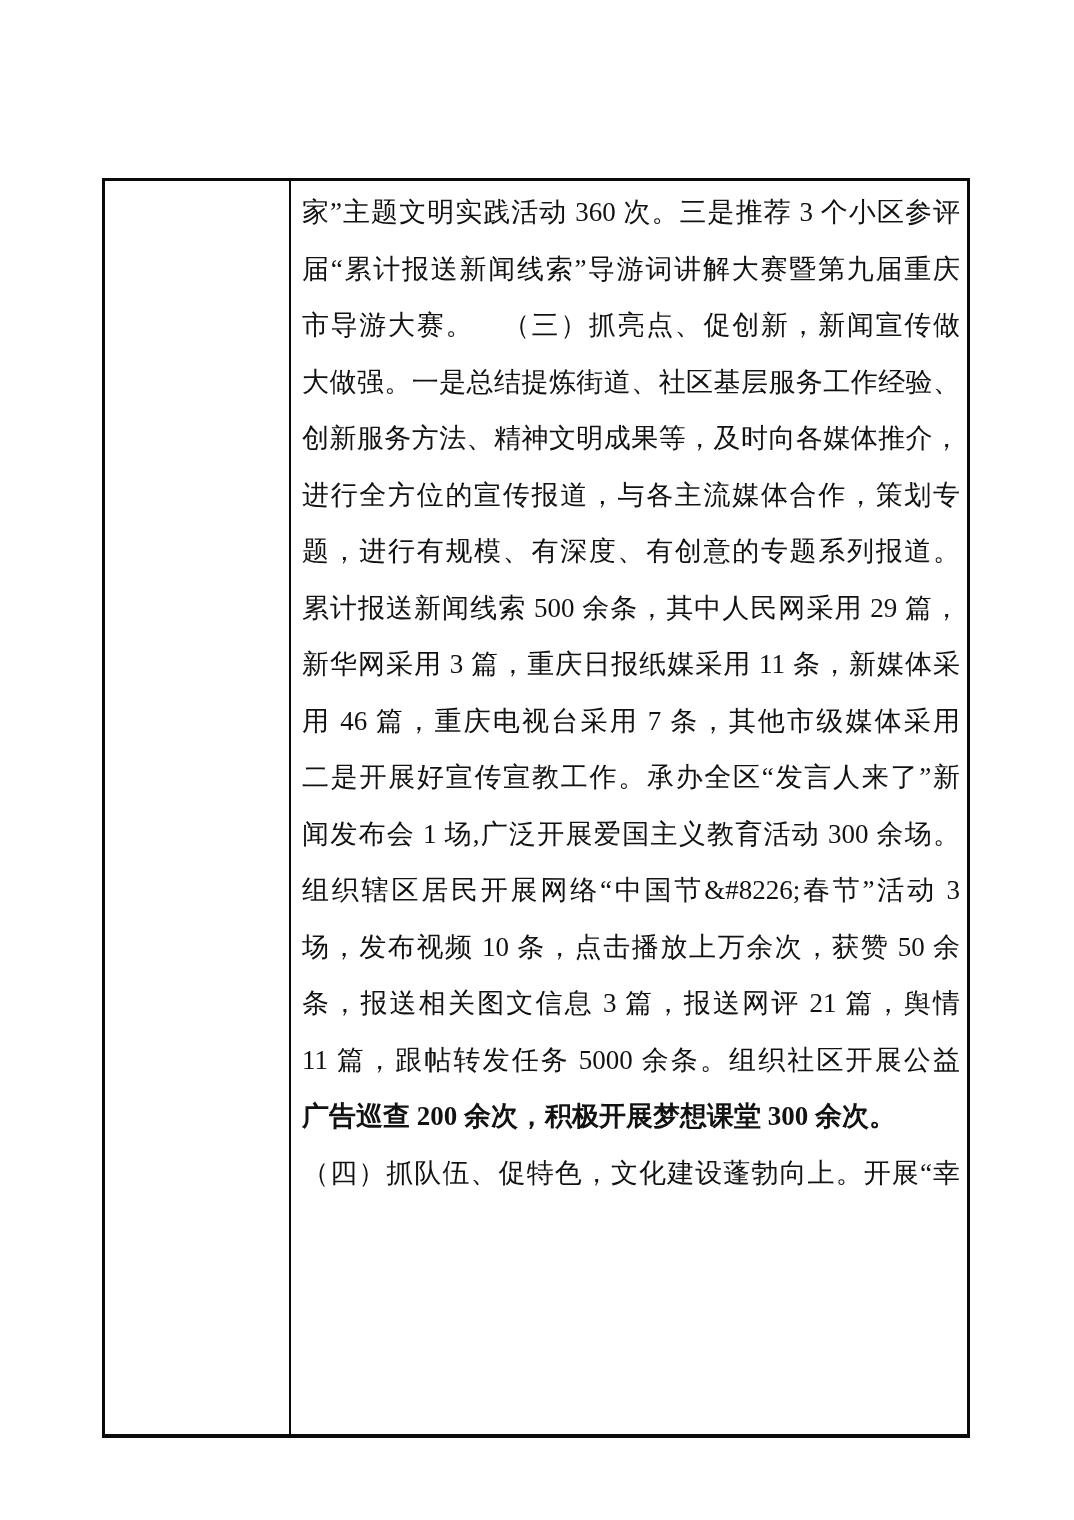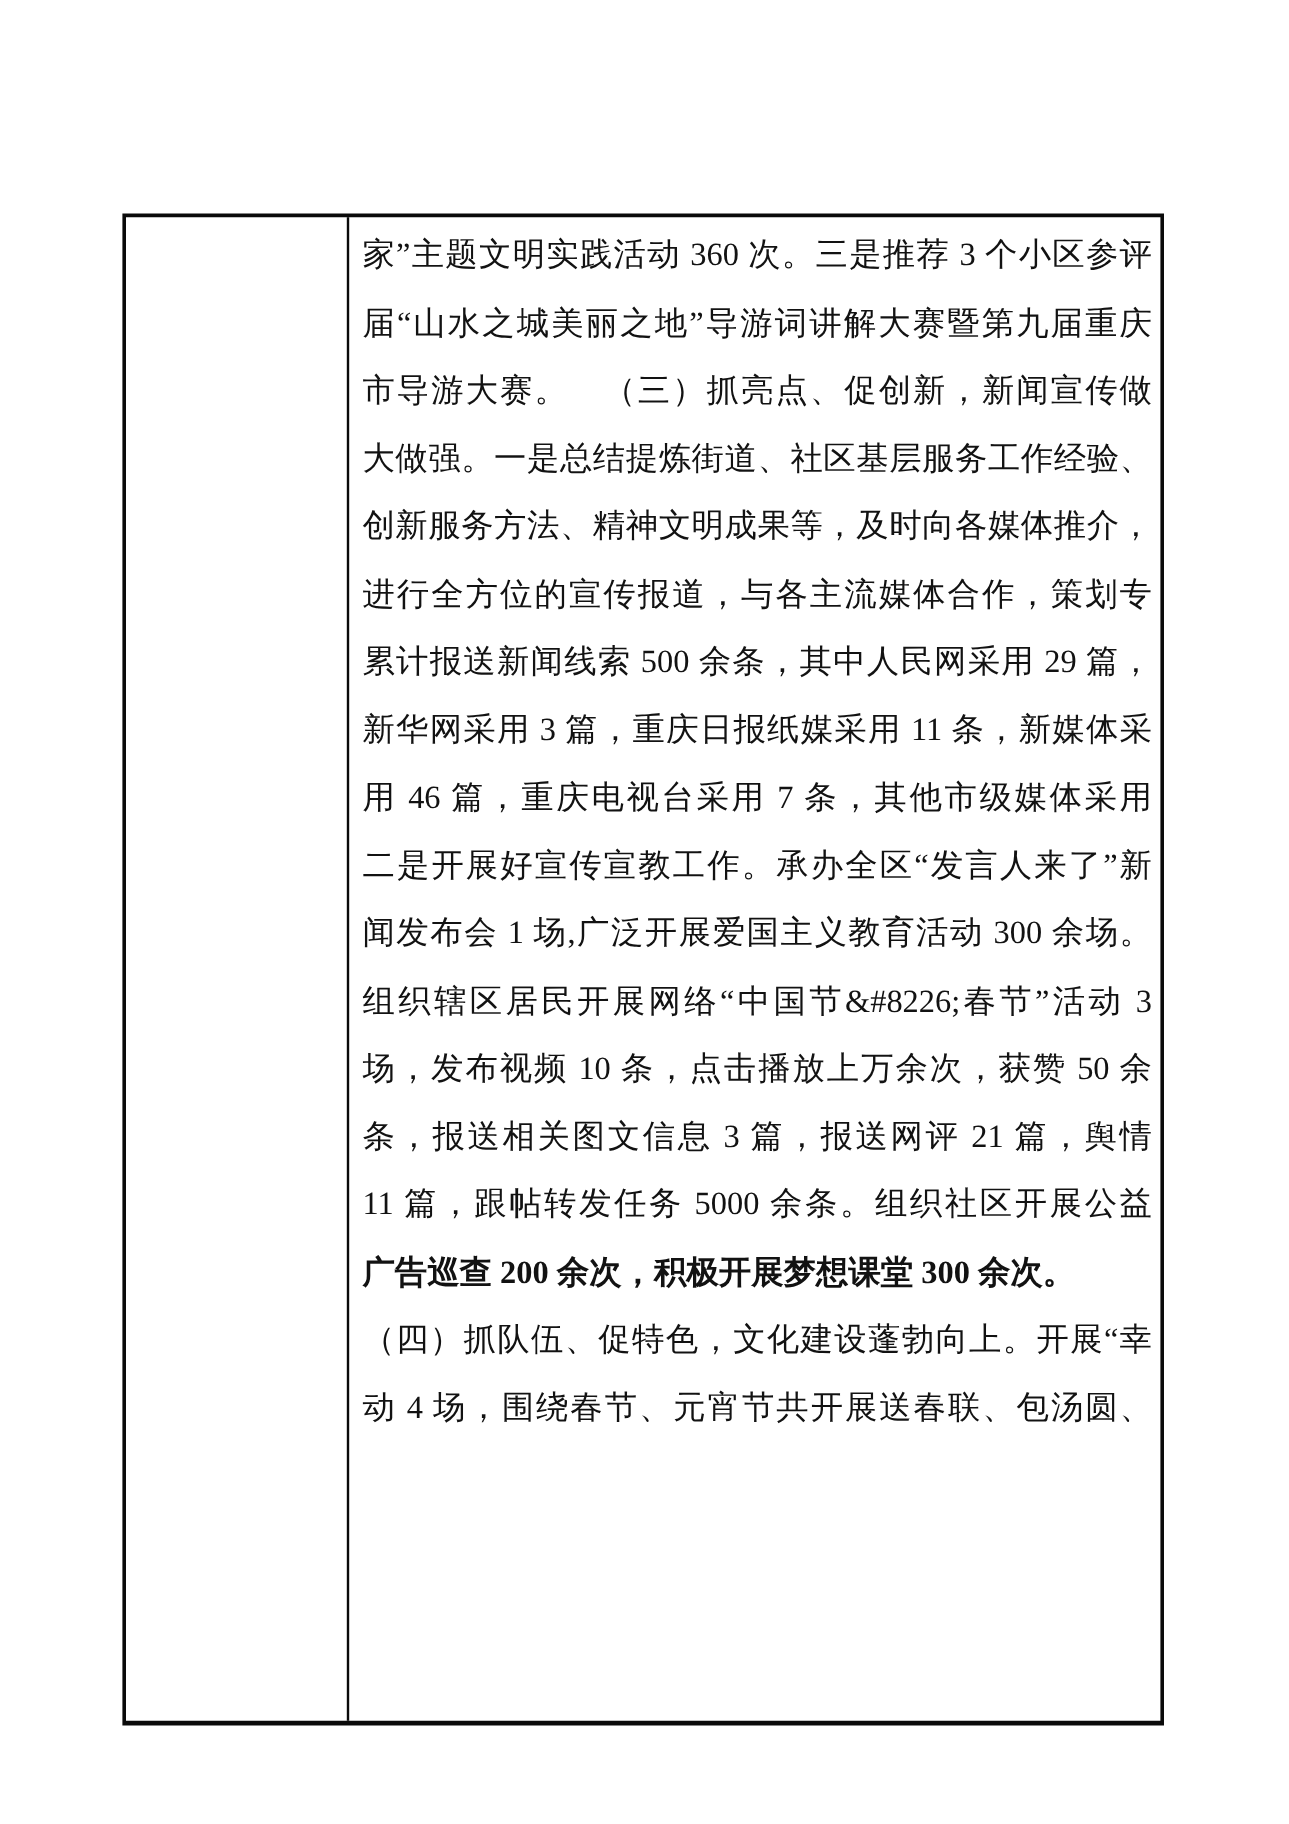"届“山水之城美丽之地”导游词讲解大赛暨第九届重庆" div.line { text: 山水之城美丽之地 -> 累计报送新闻线索 }
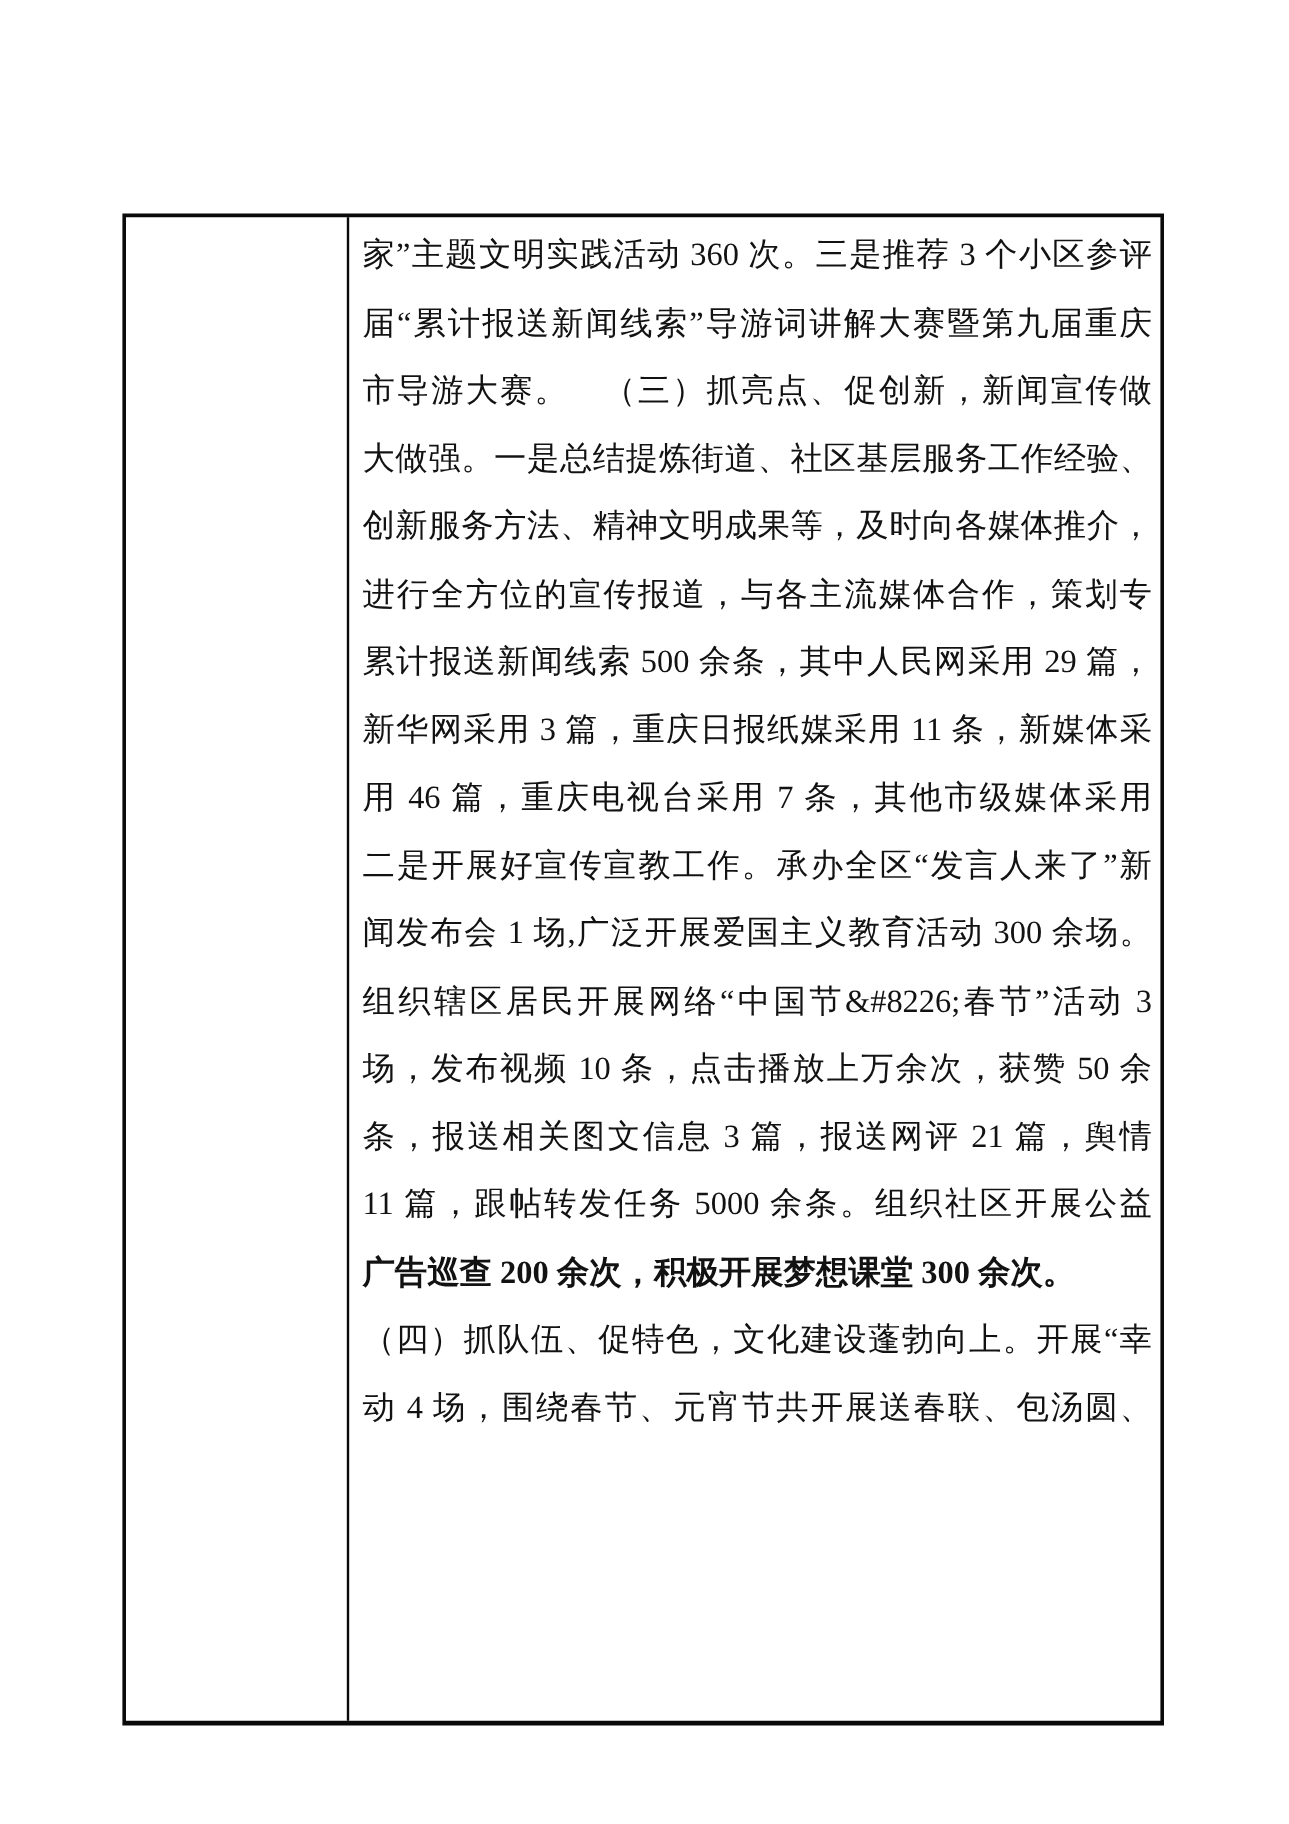"题，进行有规模、有深度、有创意的专题系列报道。" div.line { html: none -> <div>题，进行有规模、有深度、有创意的专题系列报道。</div> }
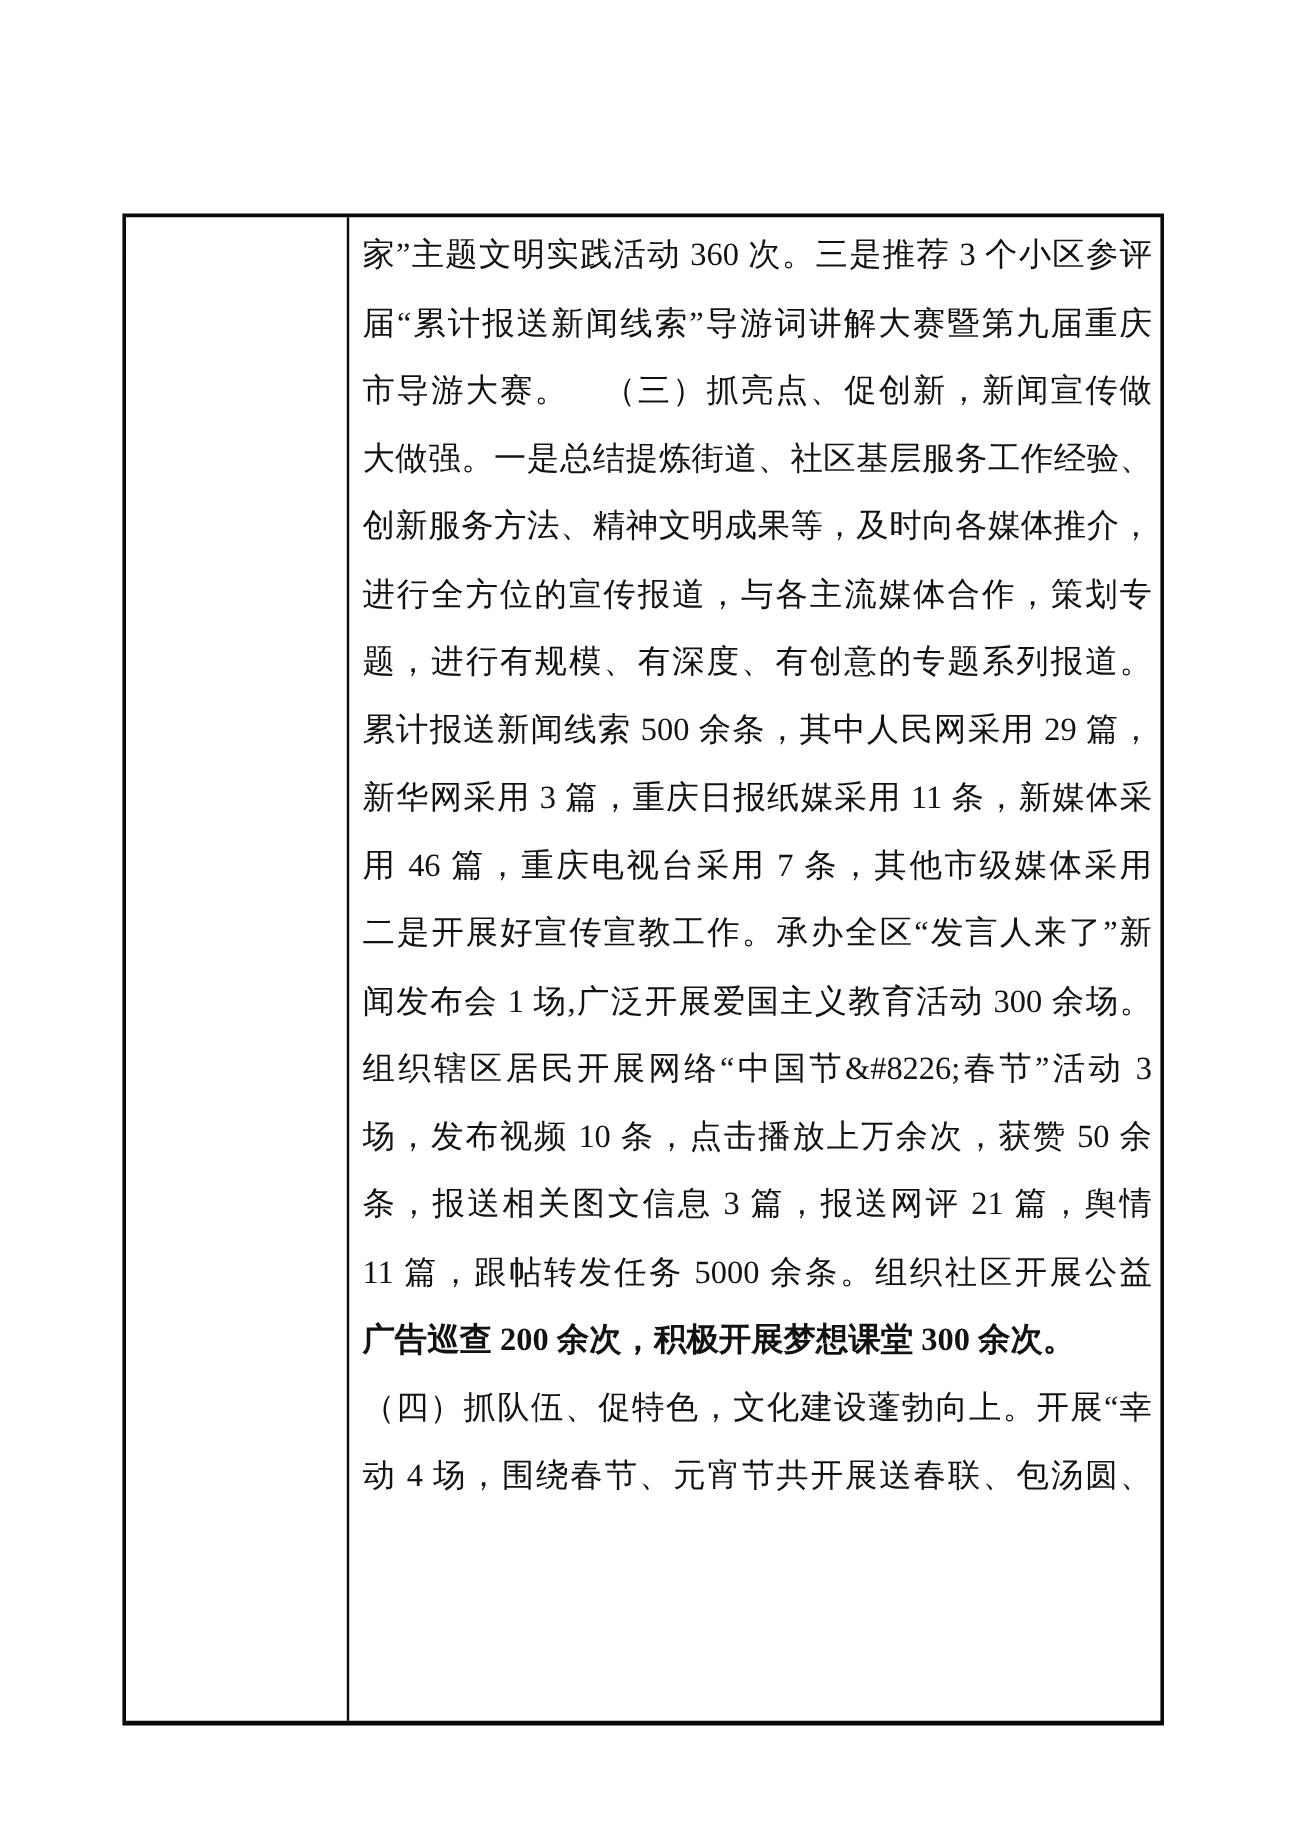"动 4 场，围绕春节、元宵节共开展送春联、包汤圆、" div.line { html: <div>动 4 场，围绕春节、元宵节共开展送春联、包汤圆、</div> -> none }
